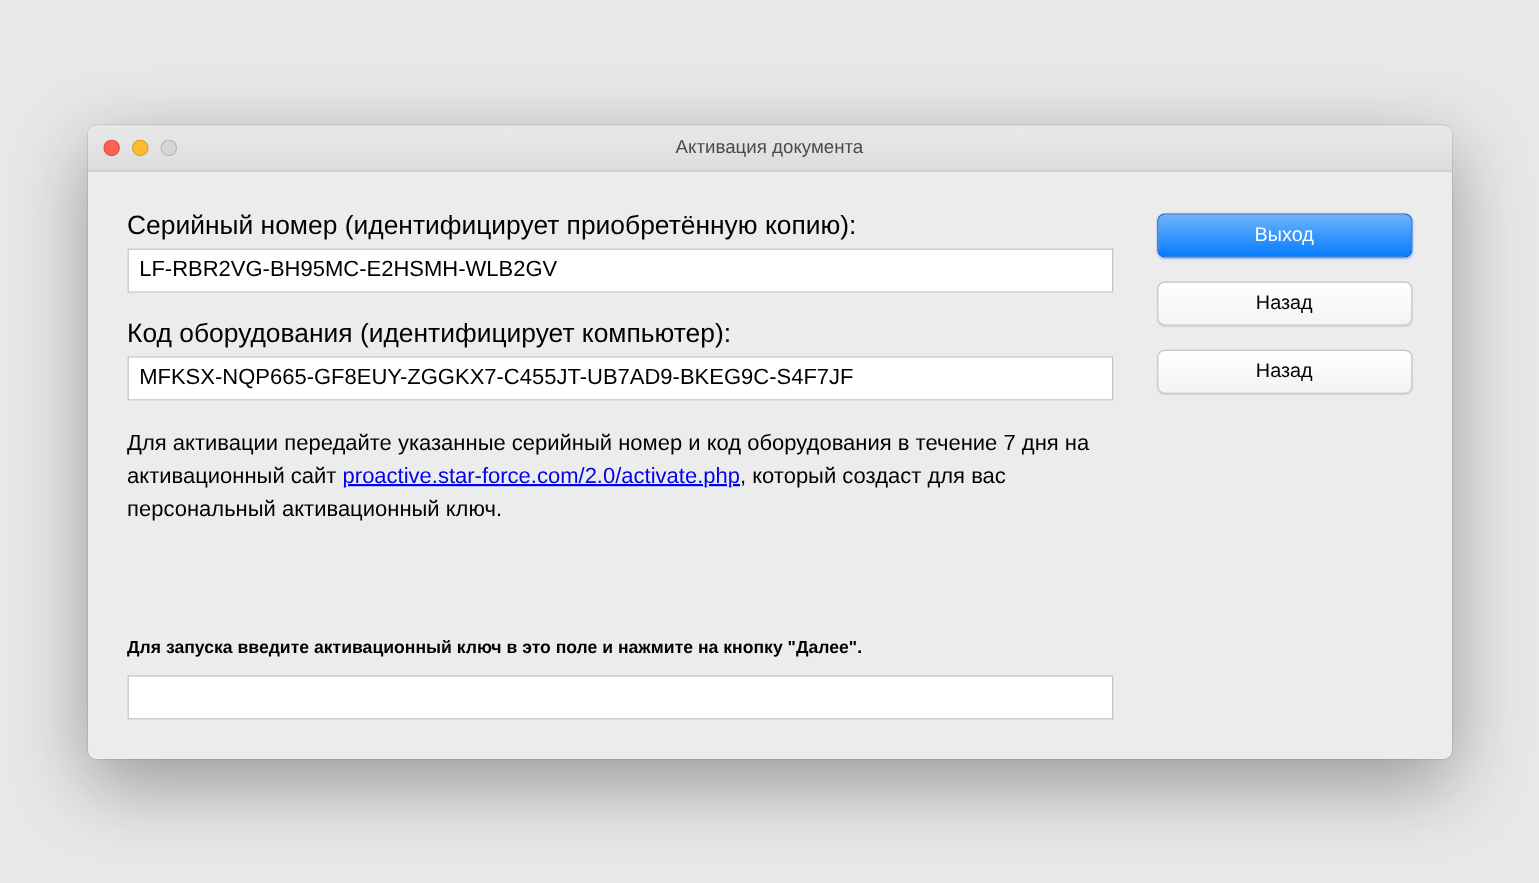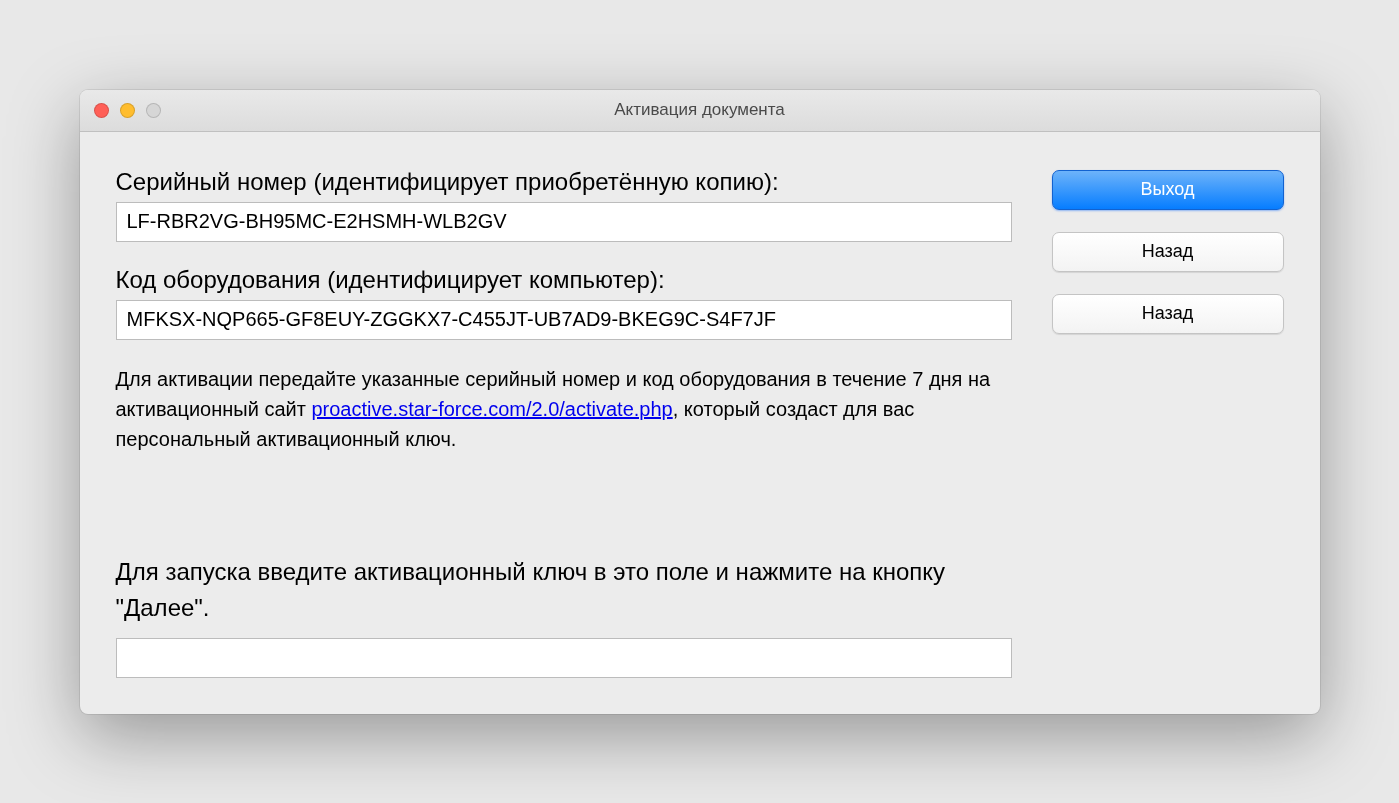"Для запуска введите активационный ключ" .bold-instruction { font-size: 24px -> 16px; font-weight: normal -> bold }
